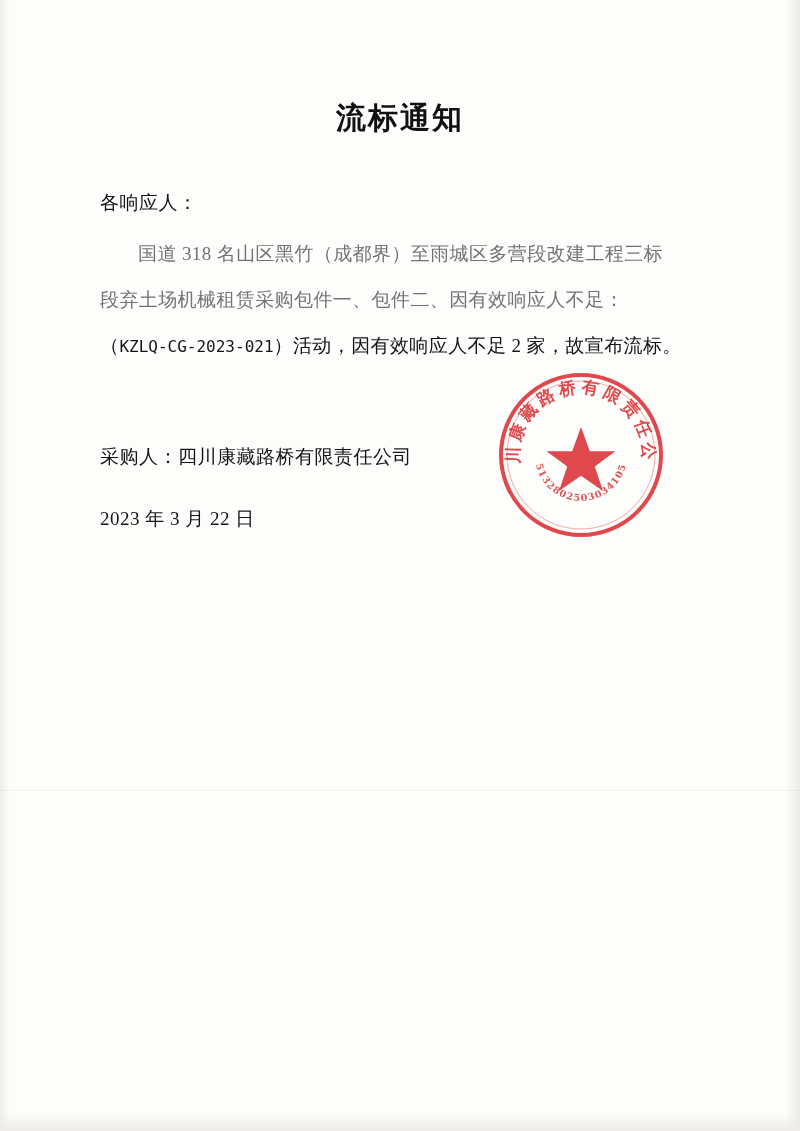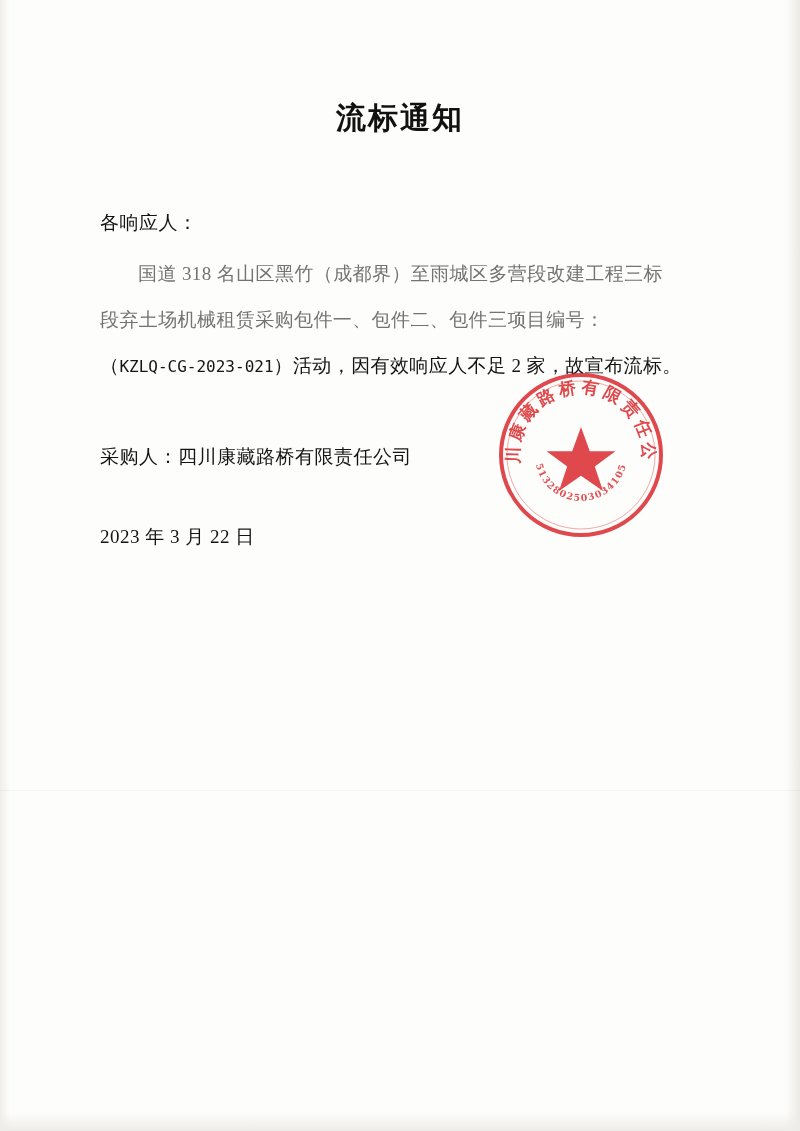"各响应人：" .salutation { margin-top: 20px -> none }
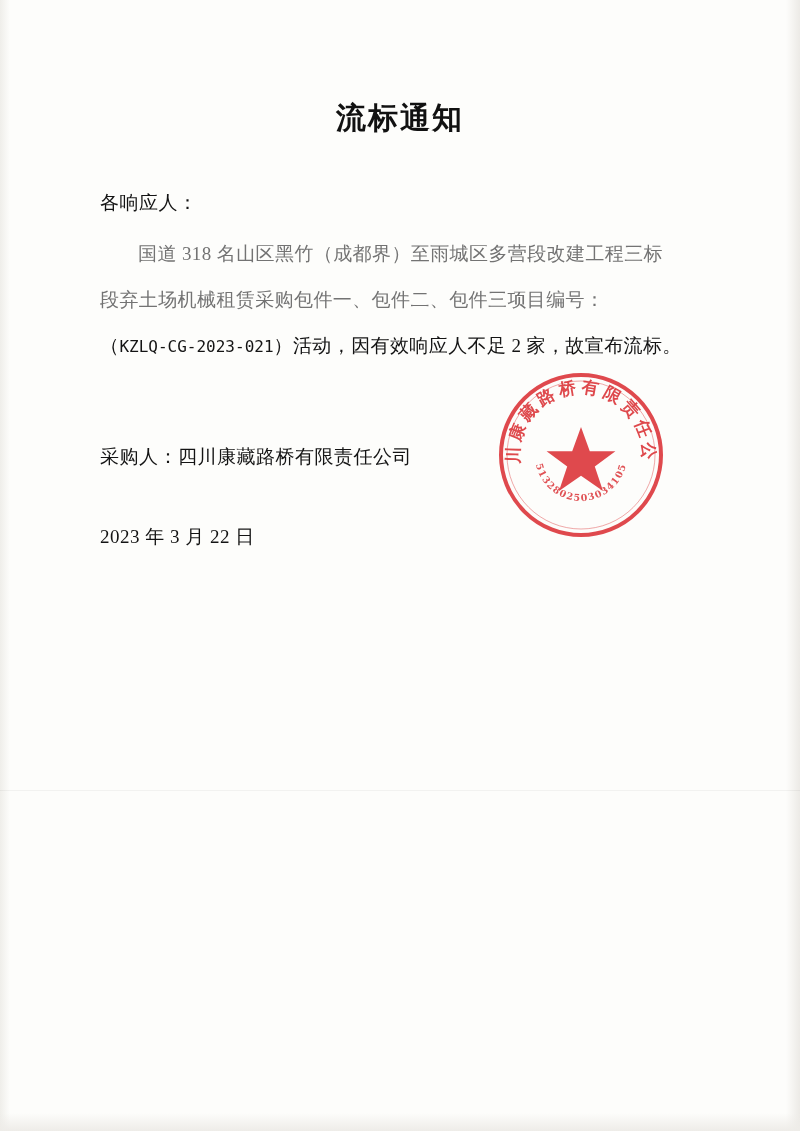"段弃土场机械租赁采购包件一、包件二、包件三项目编号：" span { text: 包件三项目编号 -> 因有效响应人不足 }
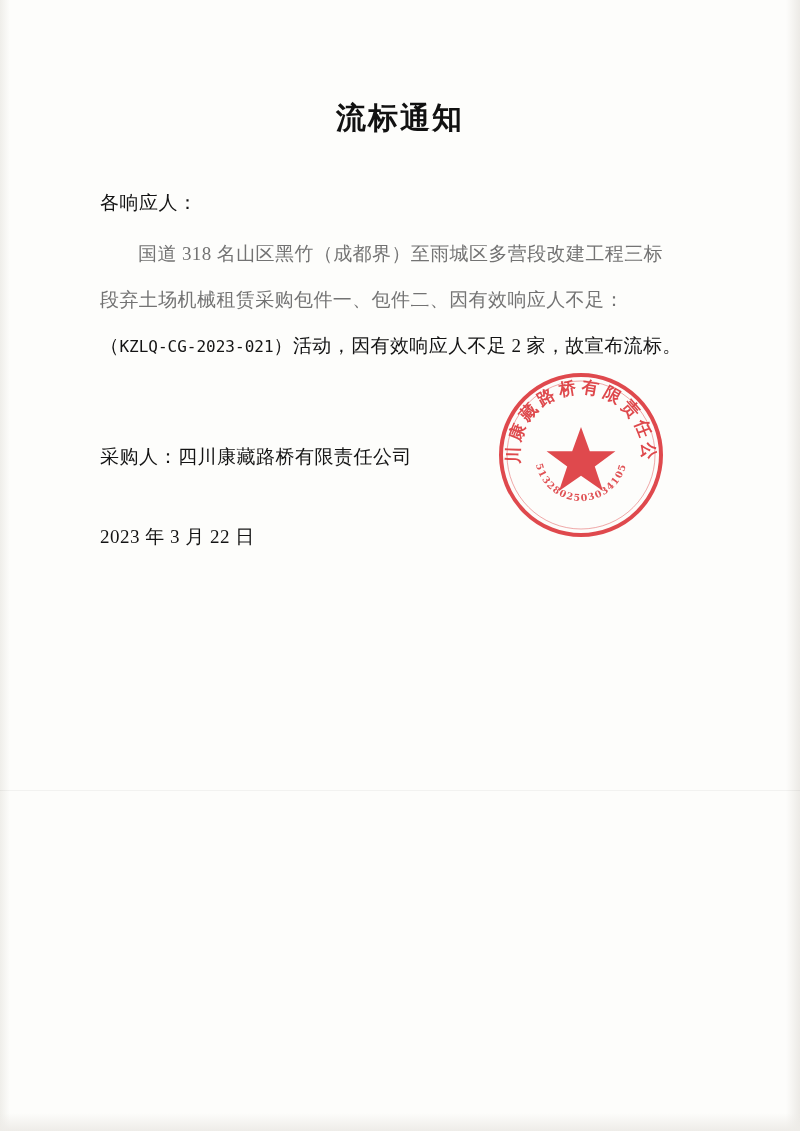"2023 年 3 月 22" .date-line { margin-top: 50px -> 32px }
